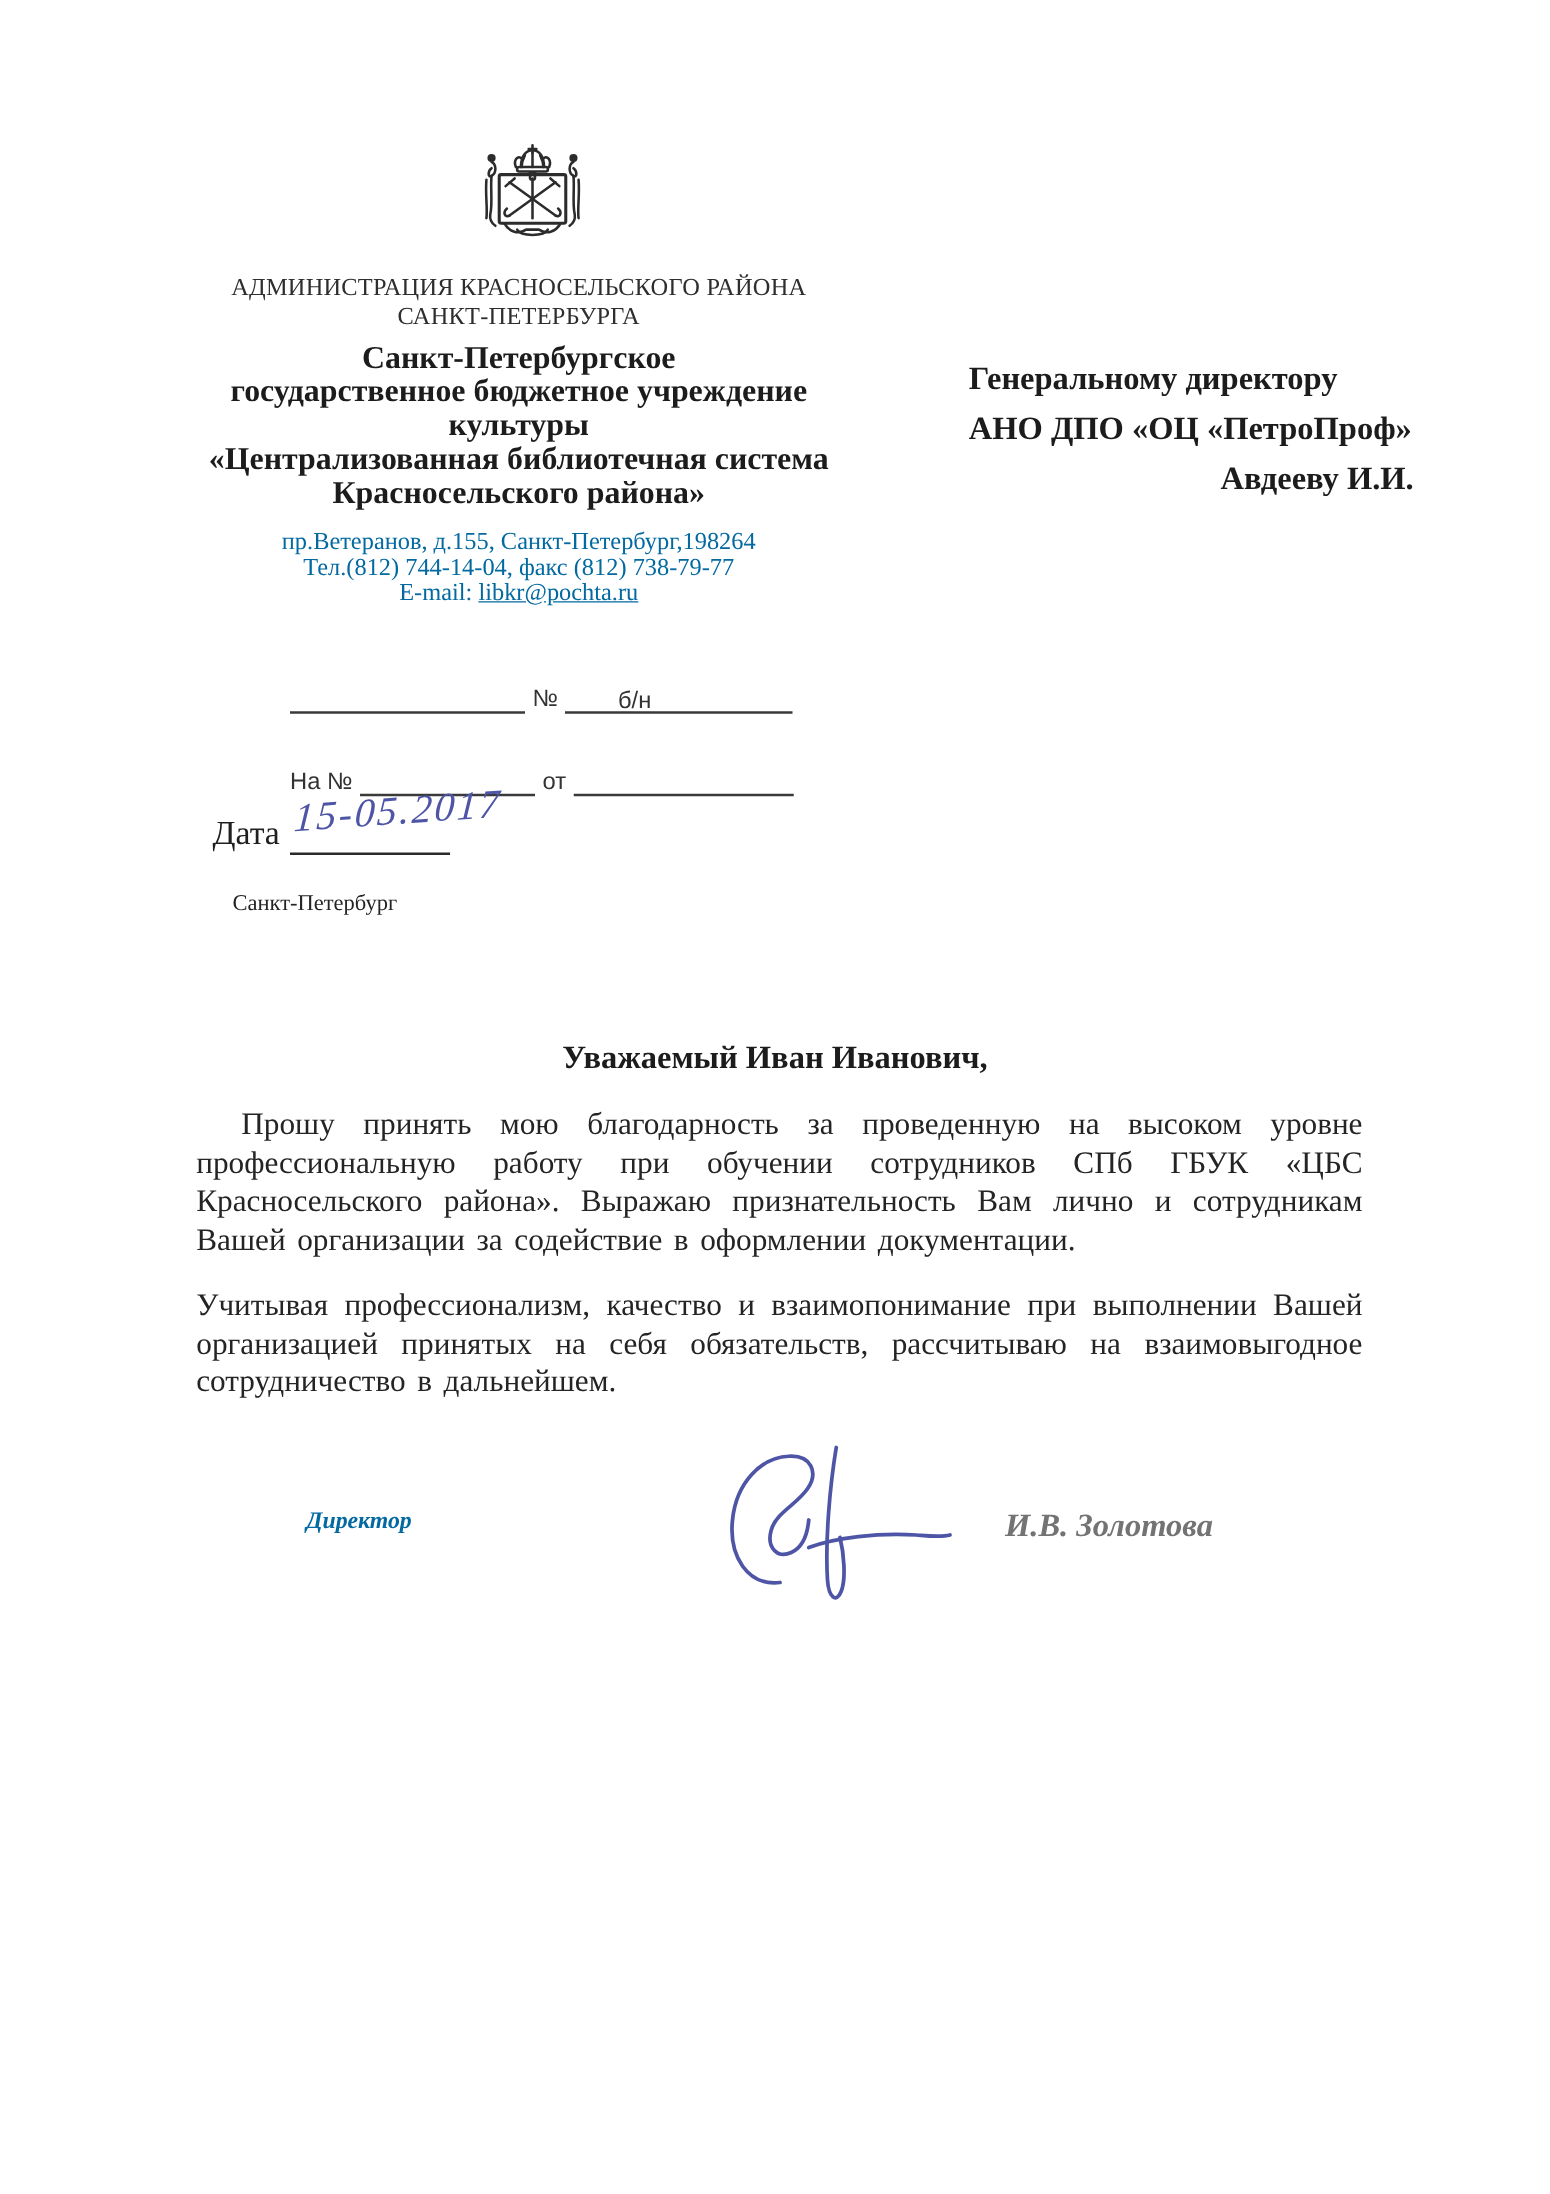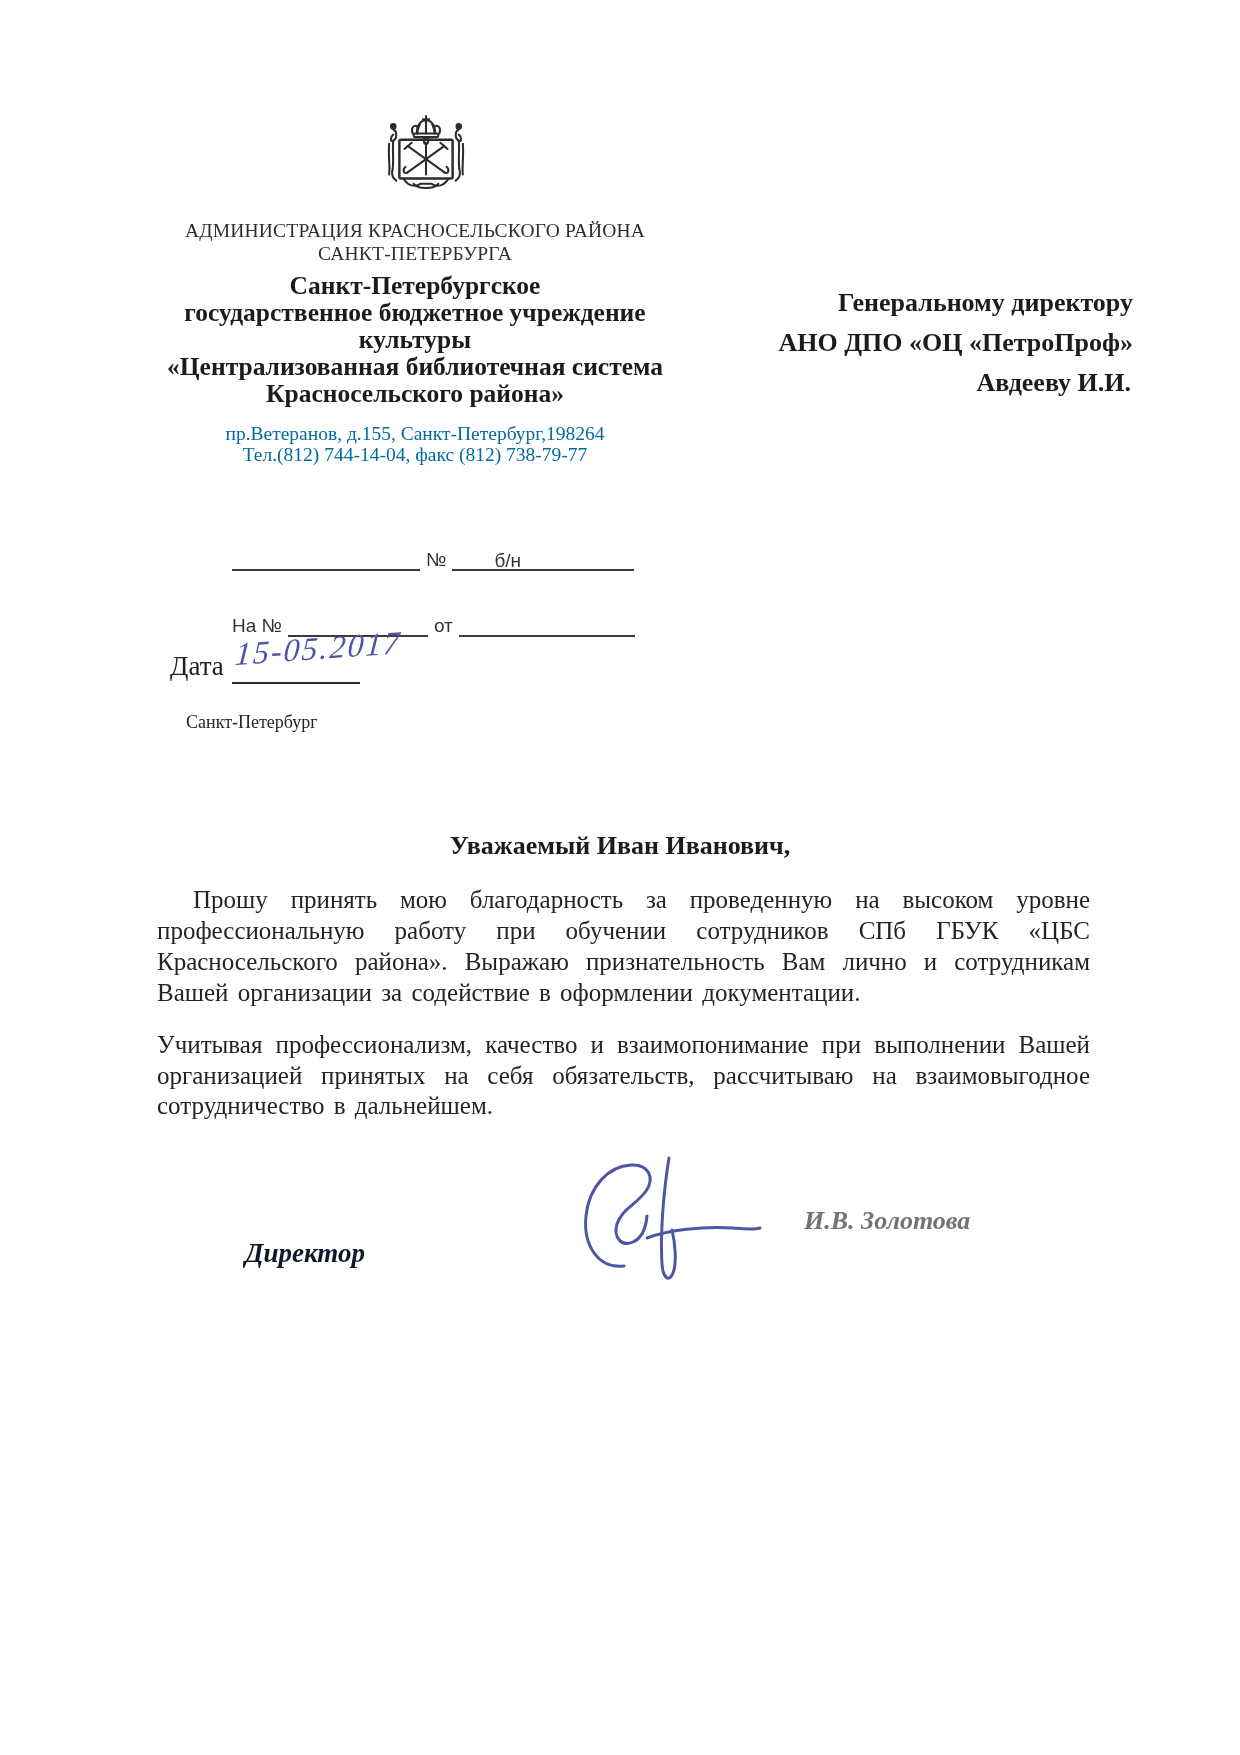"Генеральному директору" .addressee .line-c { text-align: right -> left }
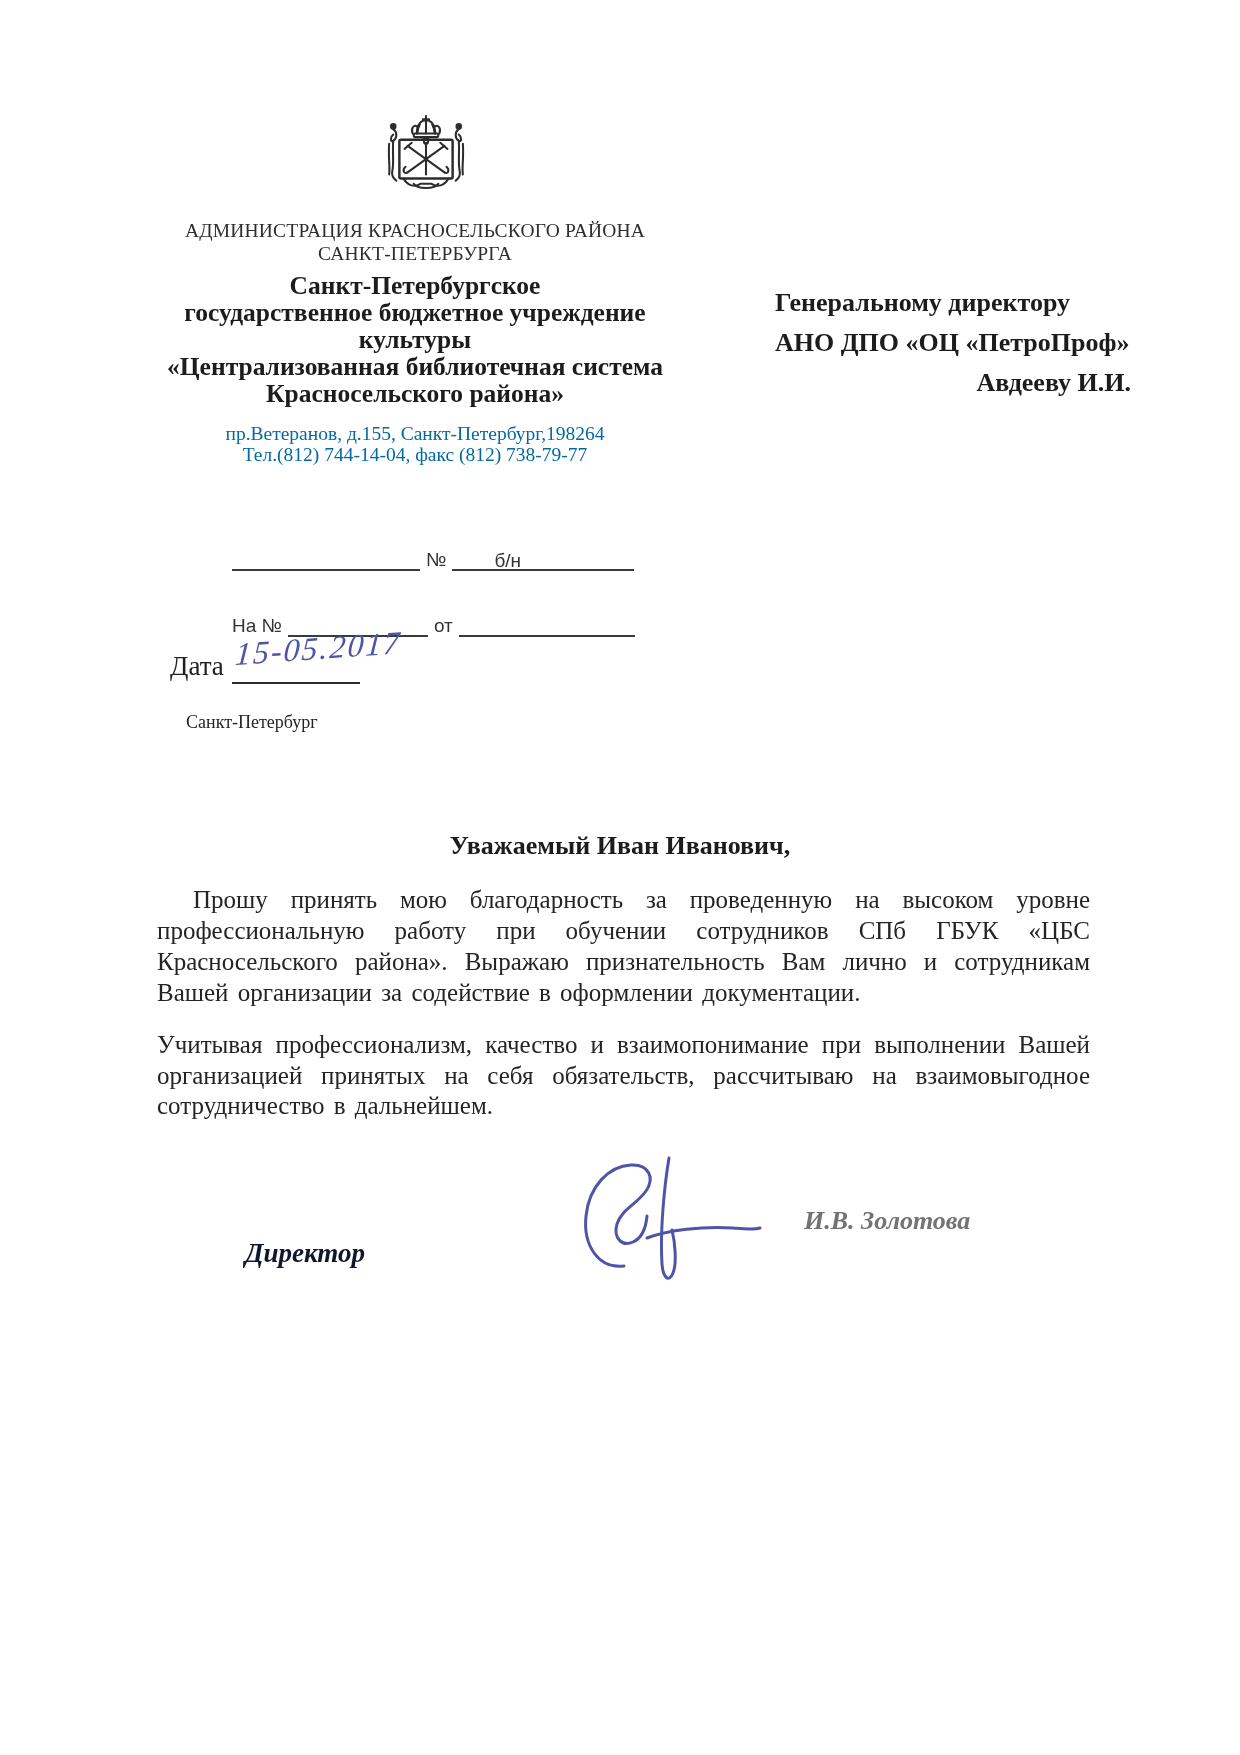"E-mail: libkr@pochta.ru" div { html: none -> <div> <span>E-mail:</span> <span>libkr@pochta.ru</span> </div> }
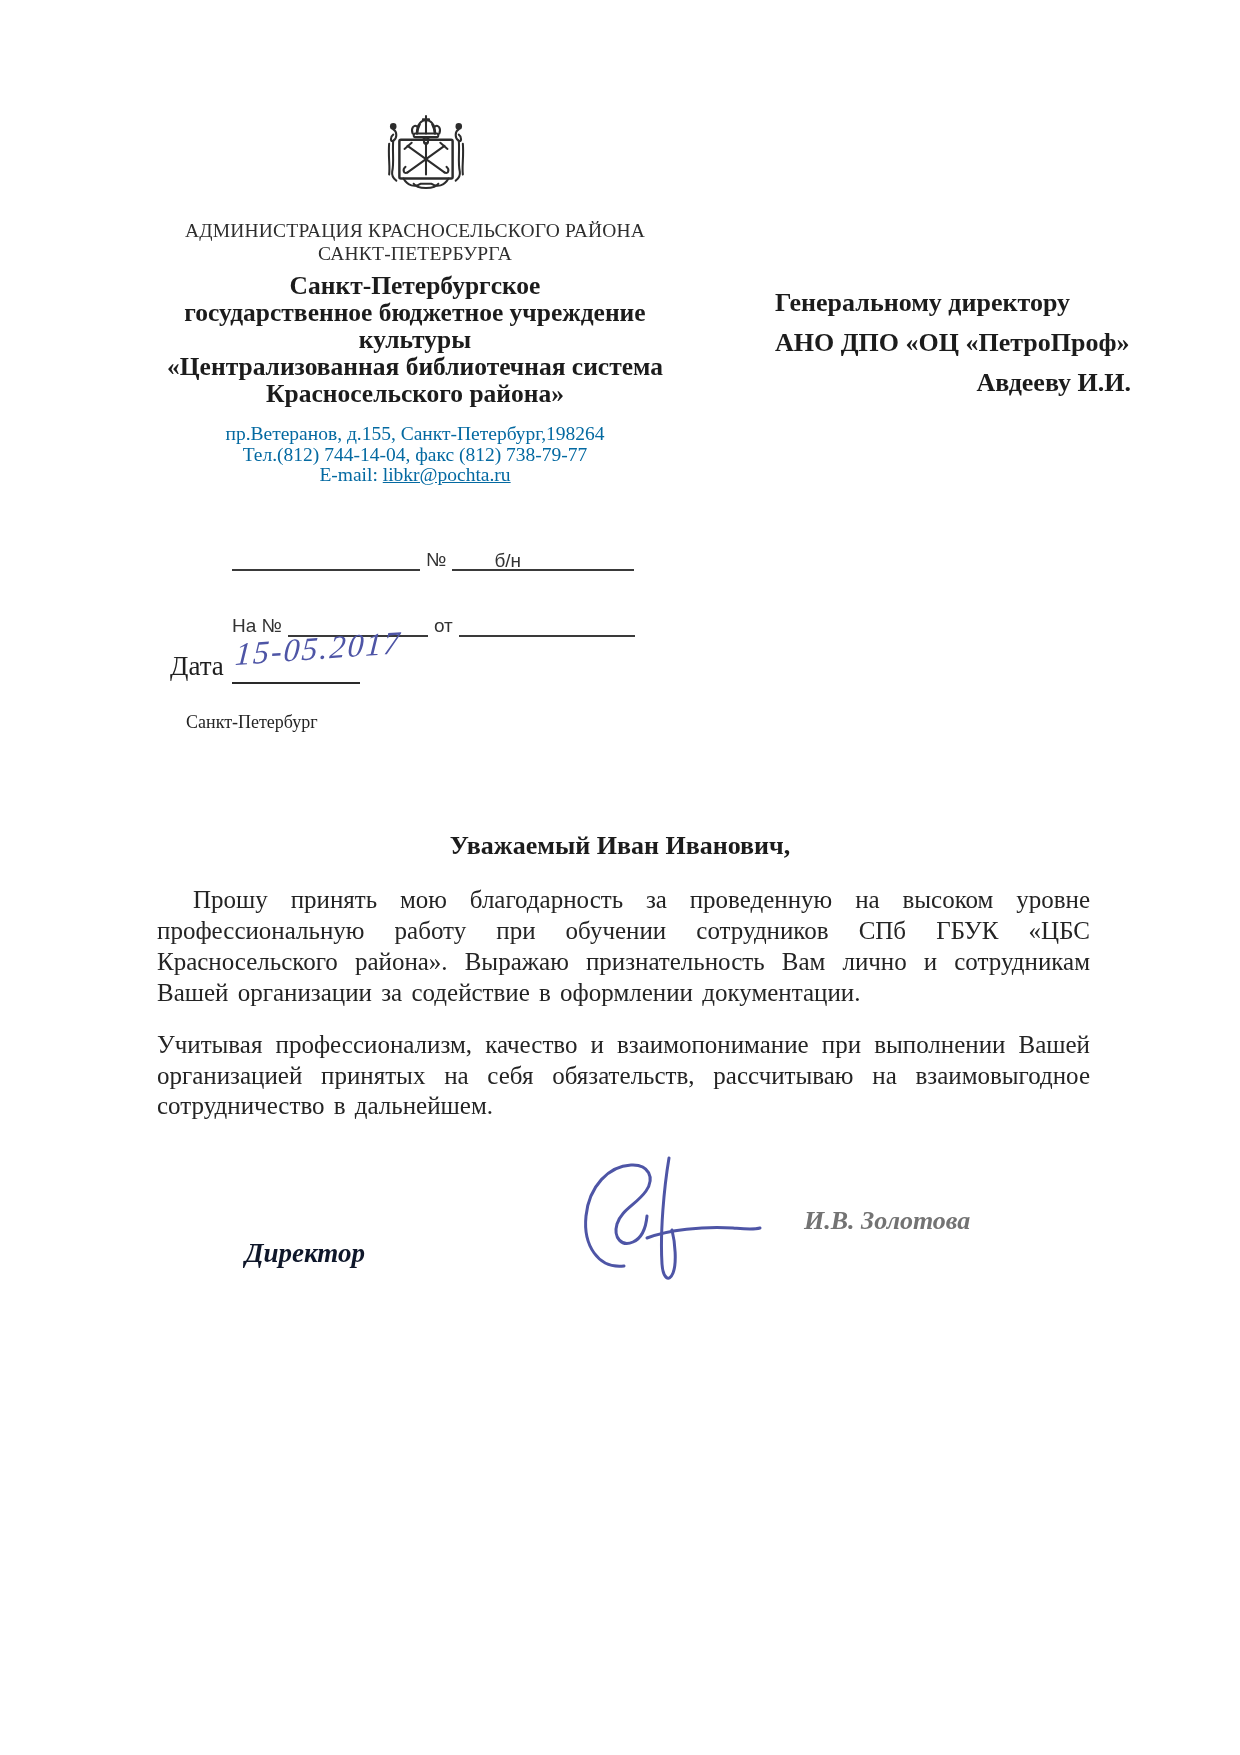"Директор" .sig-title { color: #0f172a -> #0369a1; font-size: 27px -> 19px; margin-top: 32px -> none }
